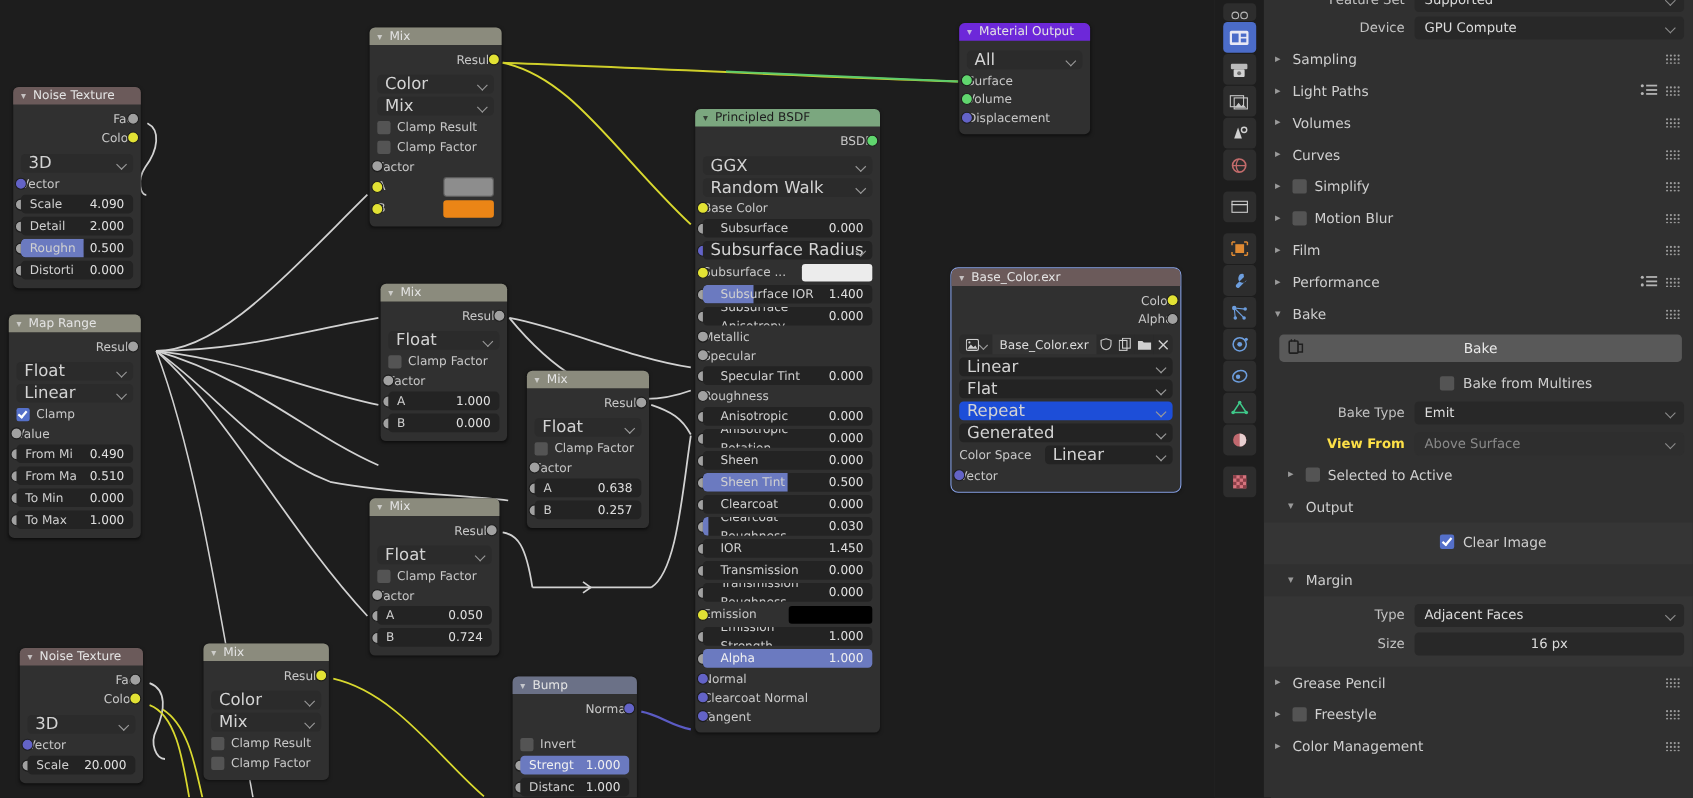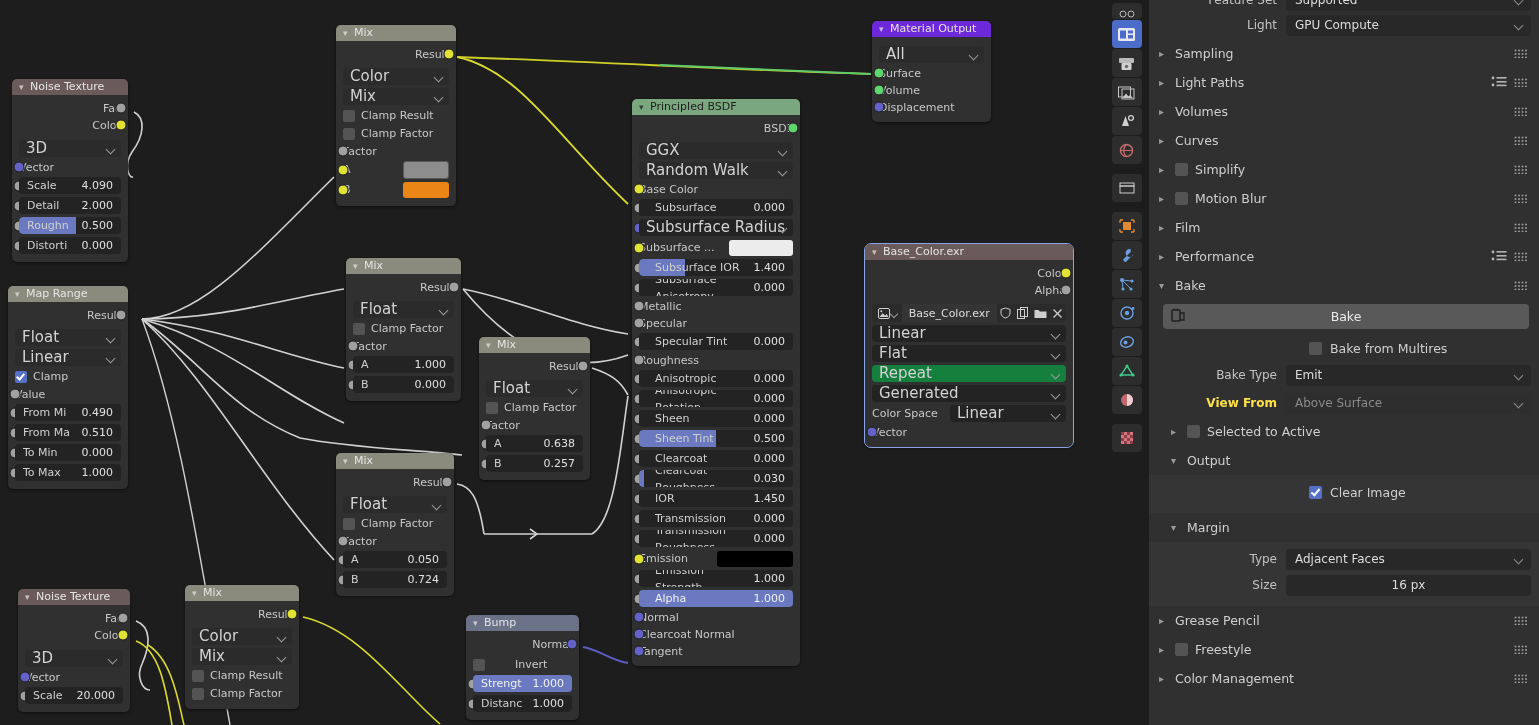"Light" span.plabel { text: Light -> Device }
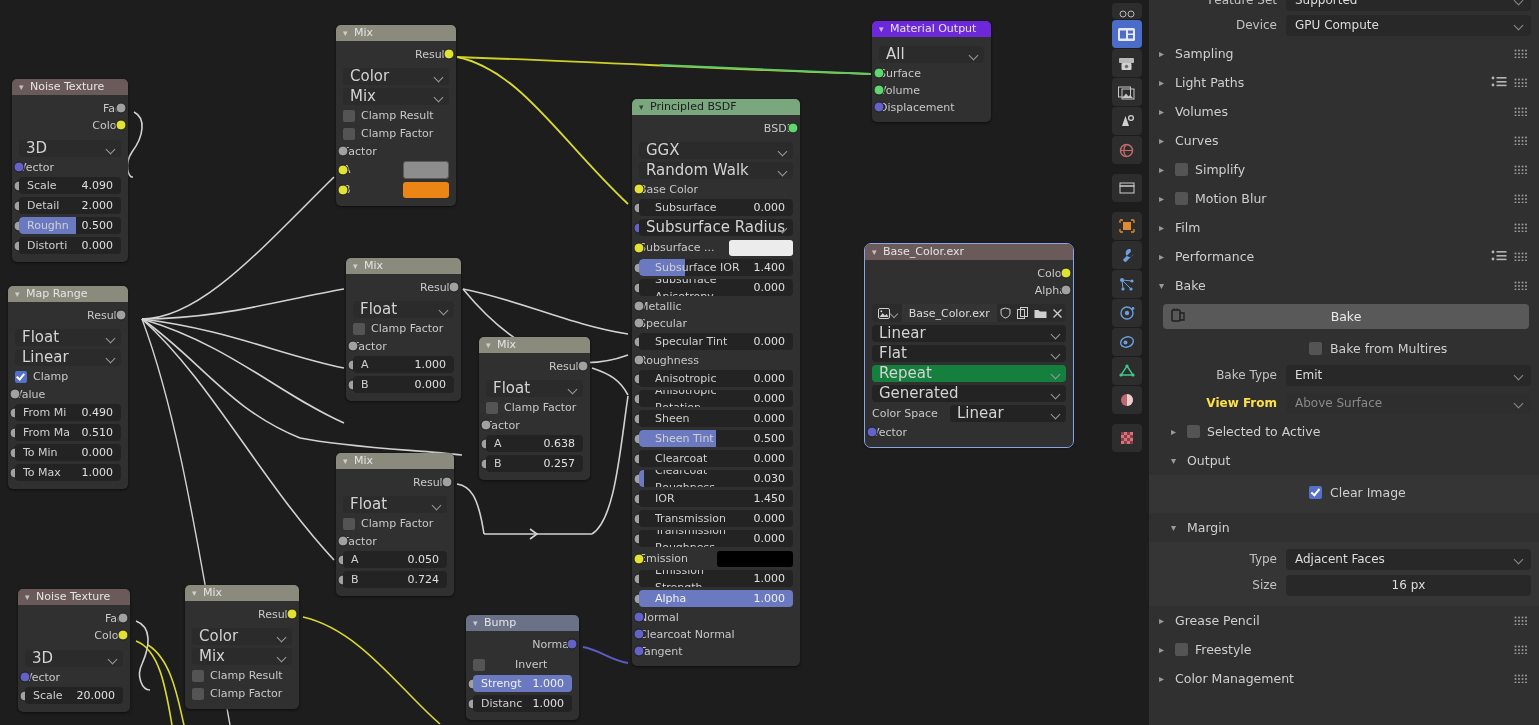"Repeat" div.drop { background: #15803d -> #1d4ed8 }
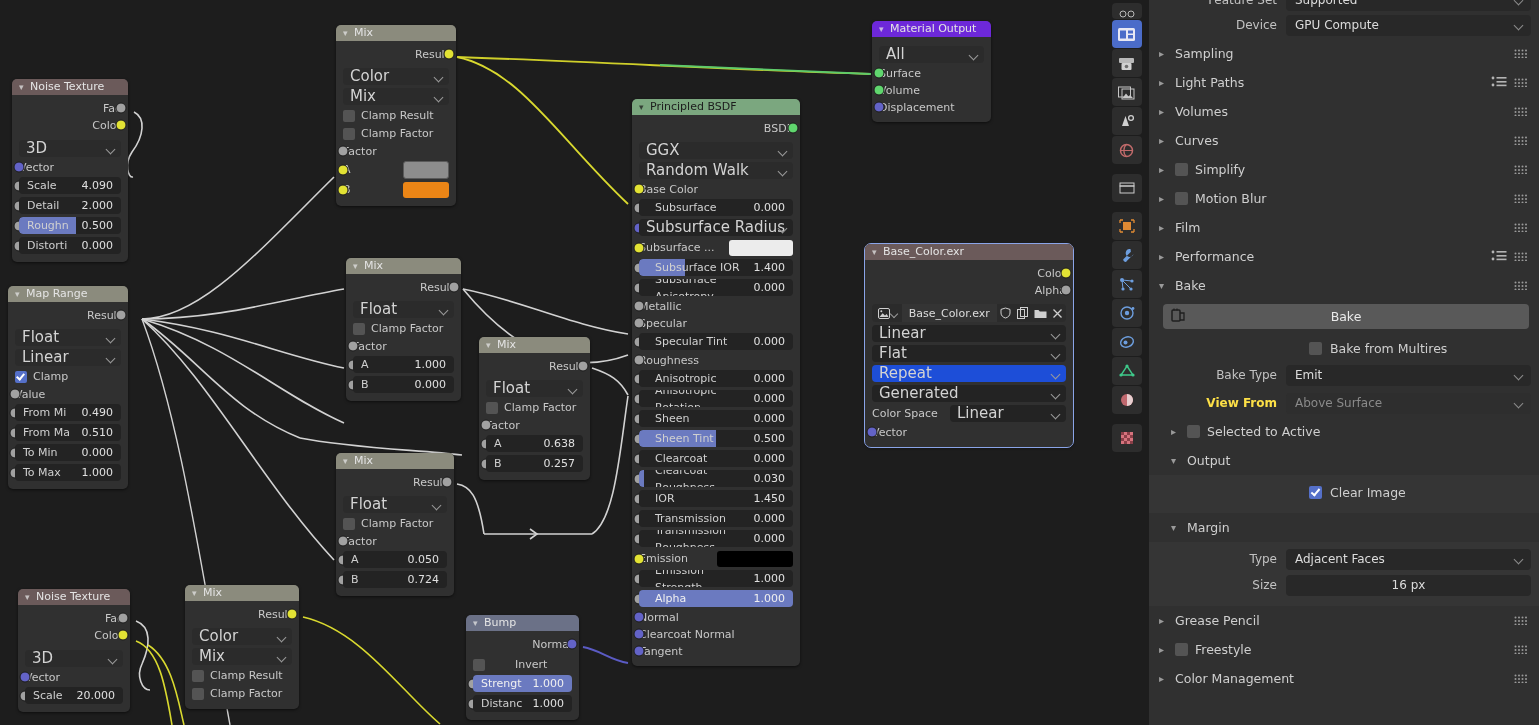"Invert" div.cbrow { gap: 24px -> none; margin-top: 4px -> 16px }
